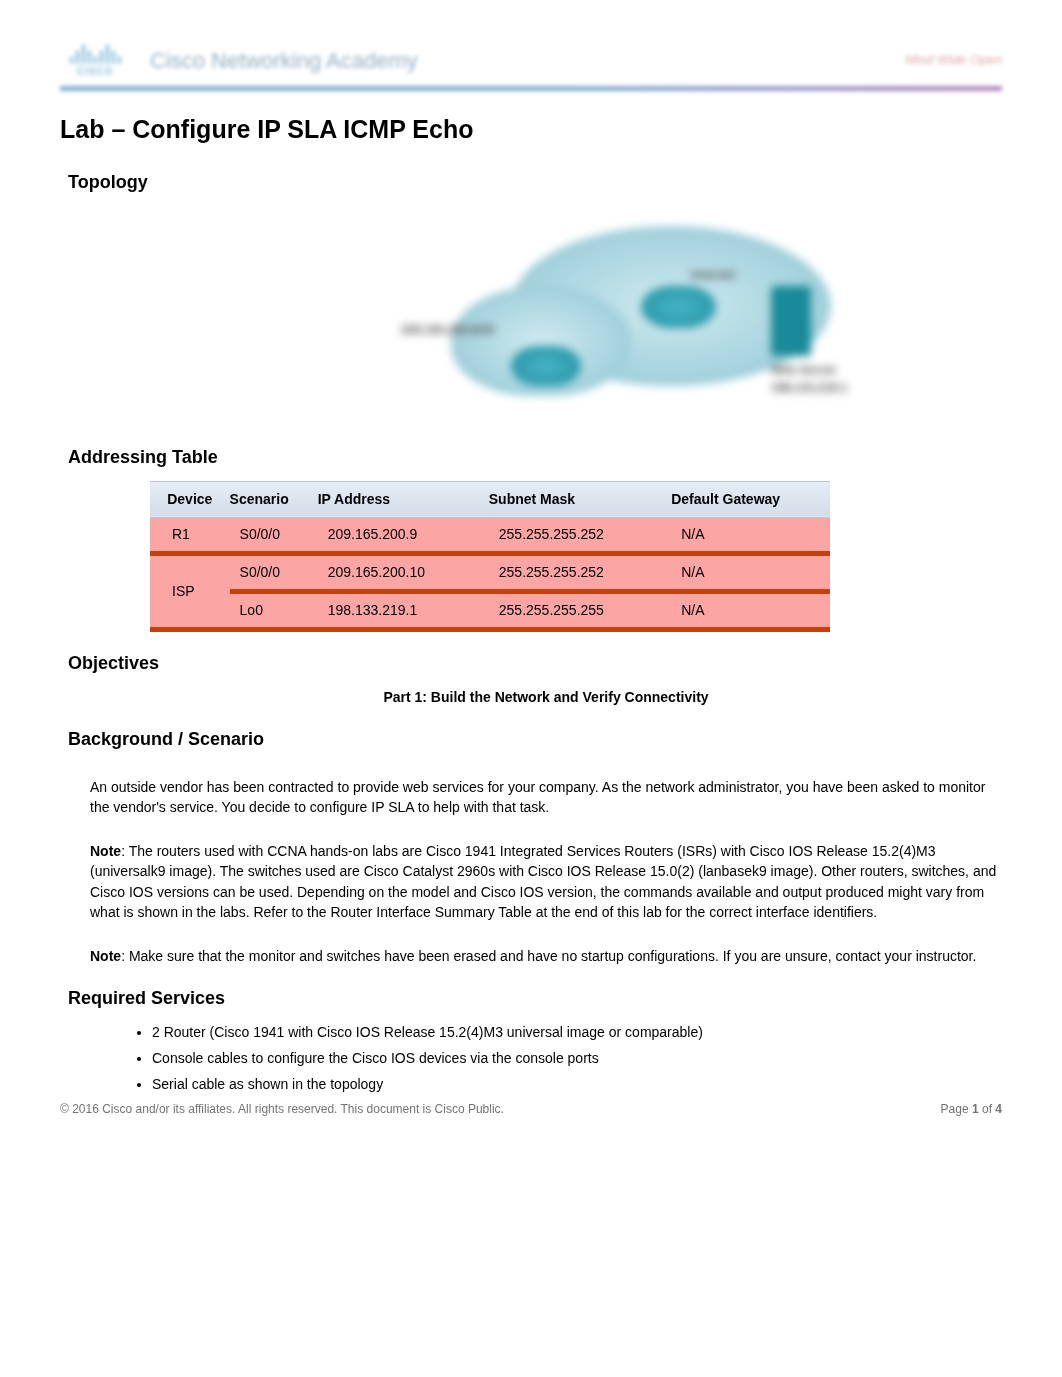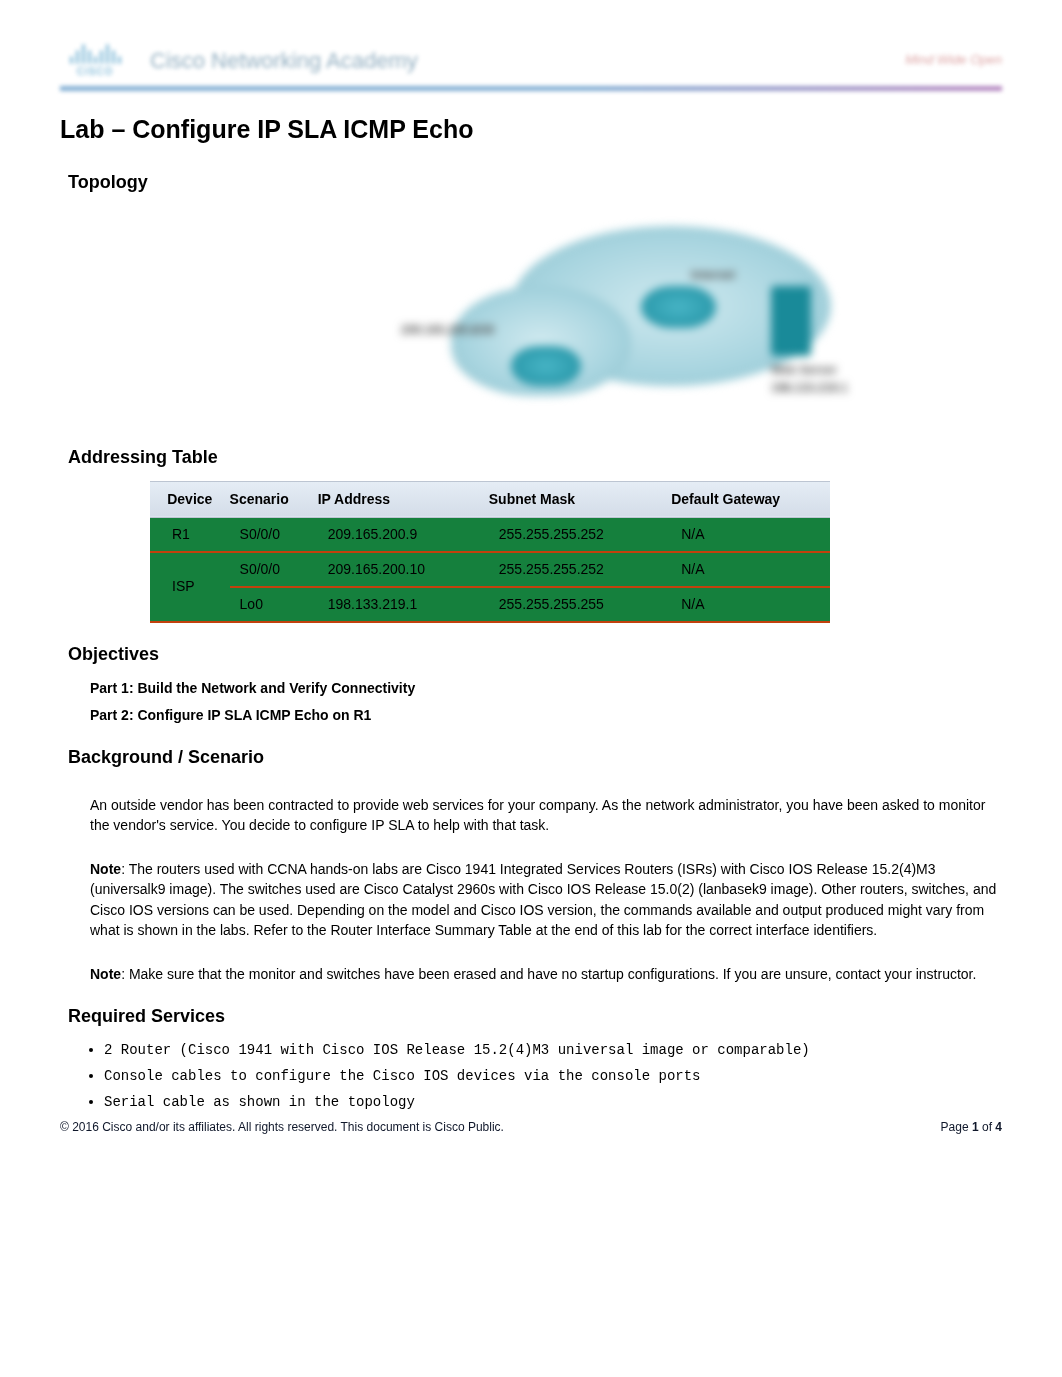"R1" table.addr td { background: #15803d -> #fca5a5; border-bottom: 2px solid #c2410c -> 5px solid #c2410c }
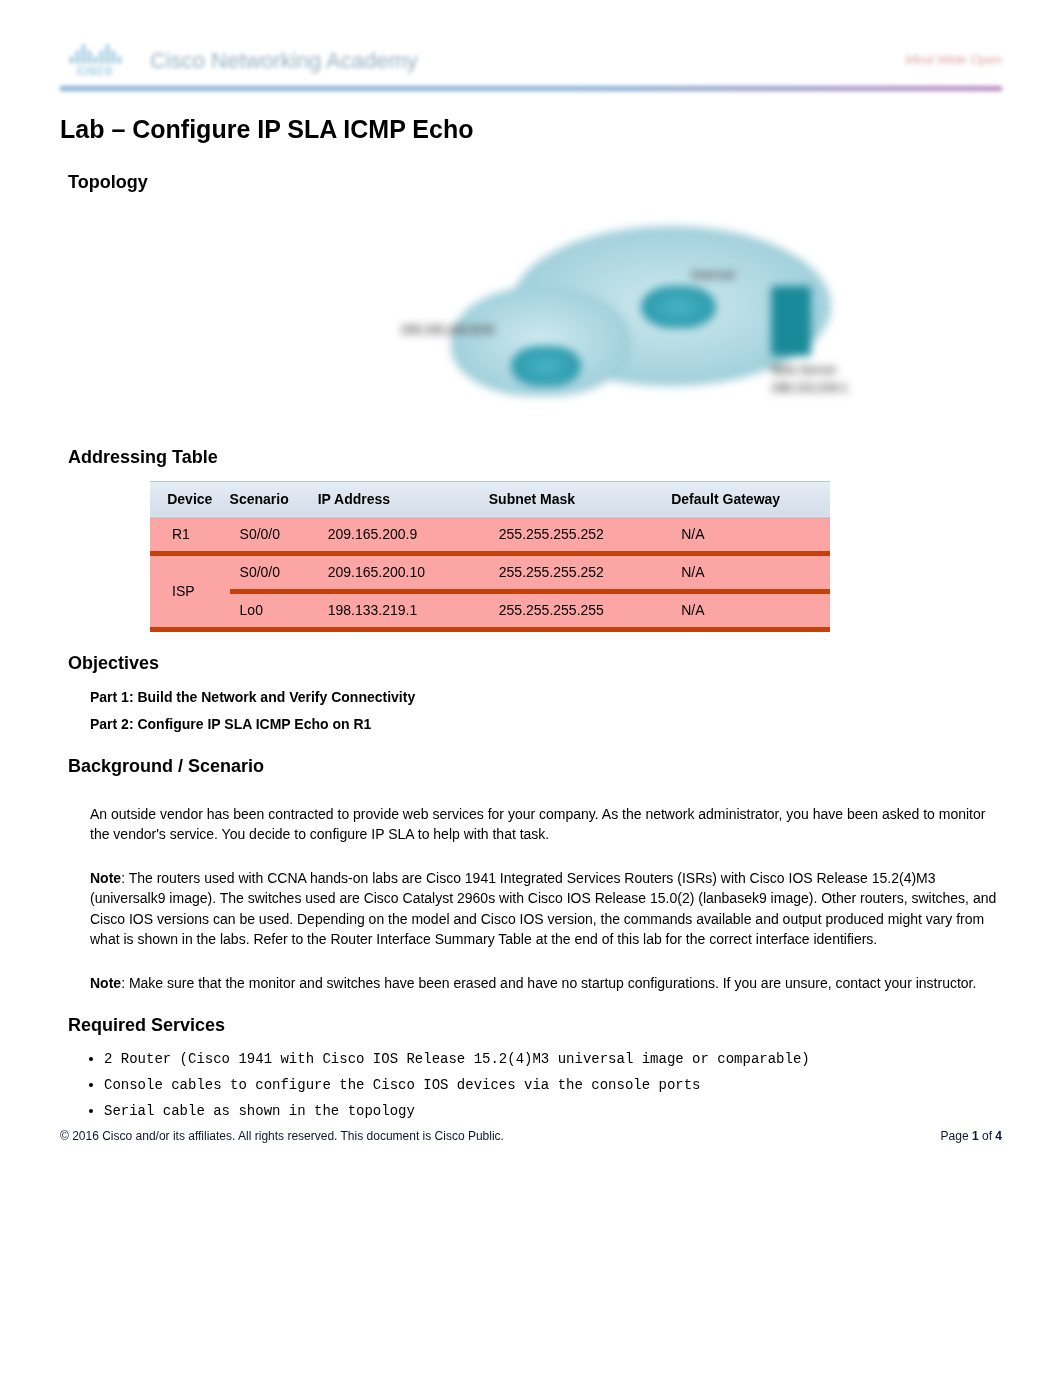"Part 1: Build the Network" .obj-list { text-align: none -> center }
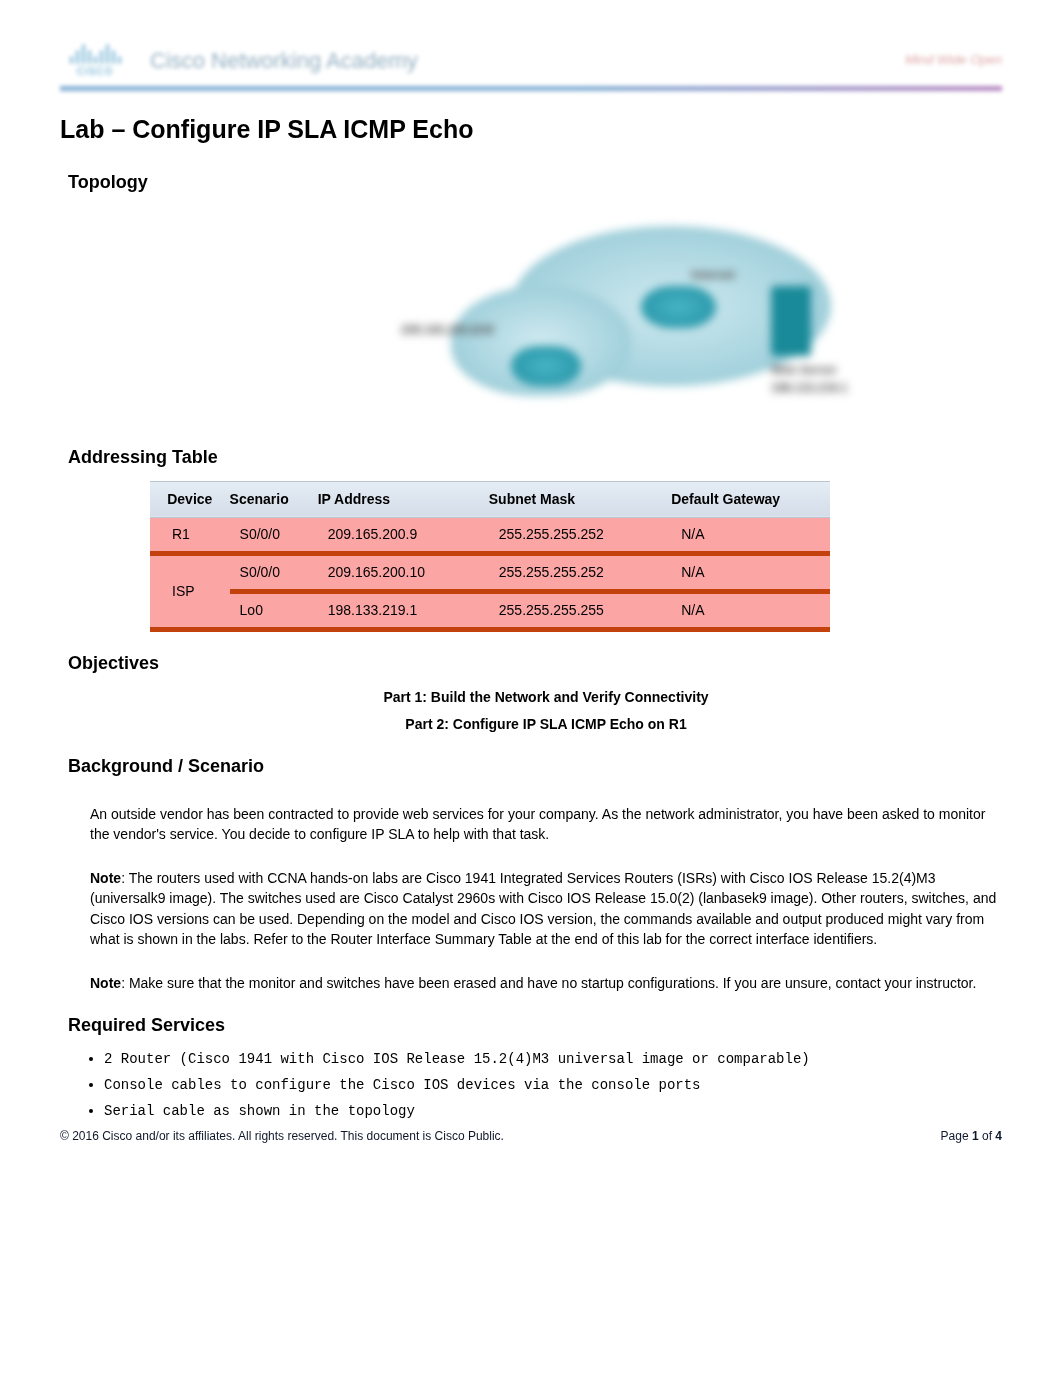"Part 2: Configure IP SLA" p { html: <p>Part 2: Configure IP SLA ICMP Echo on R1</p> -> none }
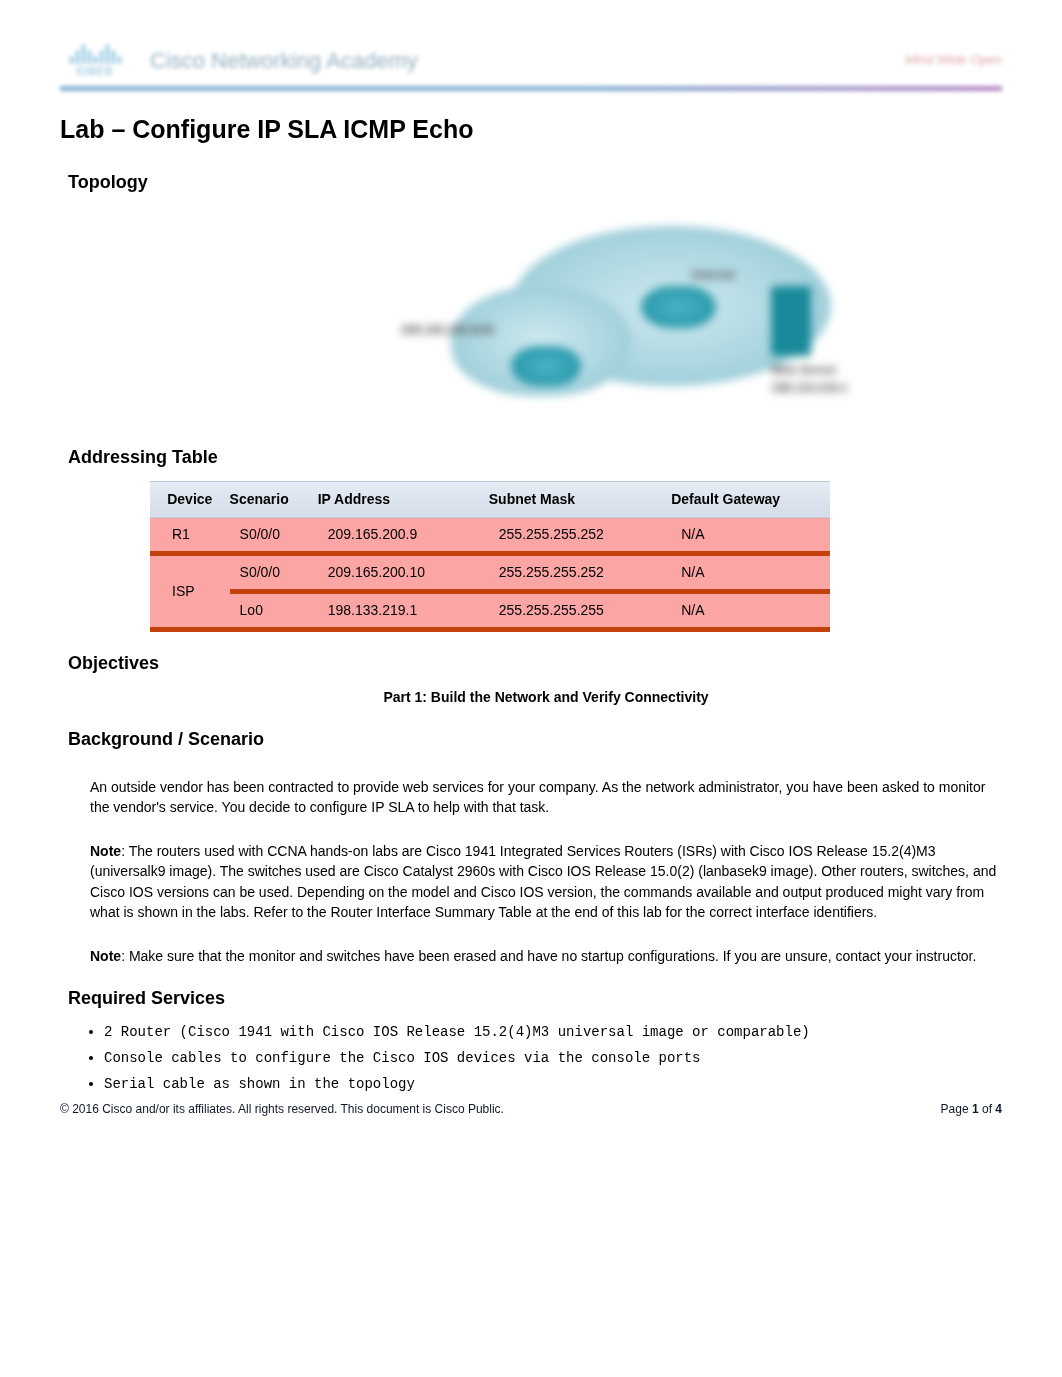"2 Router (Cisco 1941 with" ul.res { font-family: Liberation Mono, monospace -> none; margin-left: 44px -> 92px }
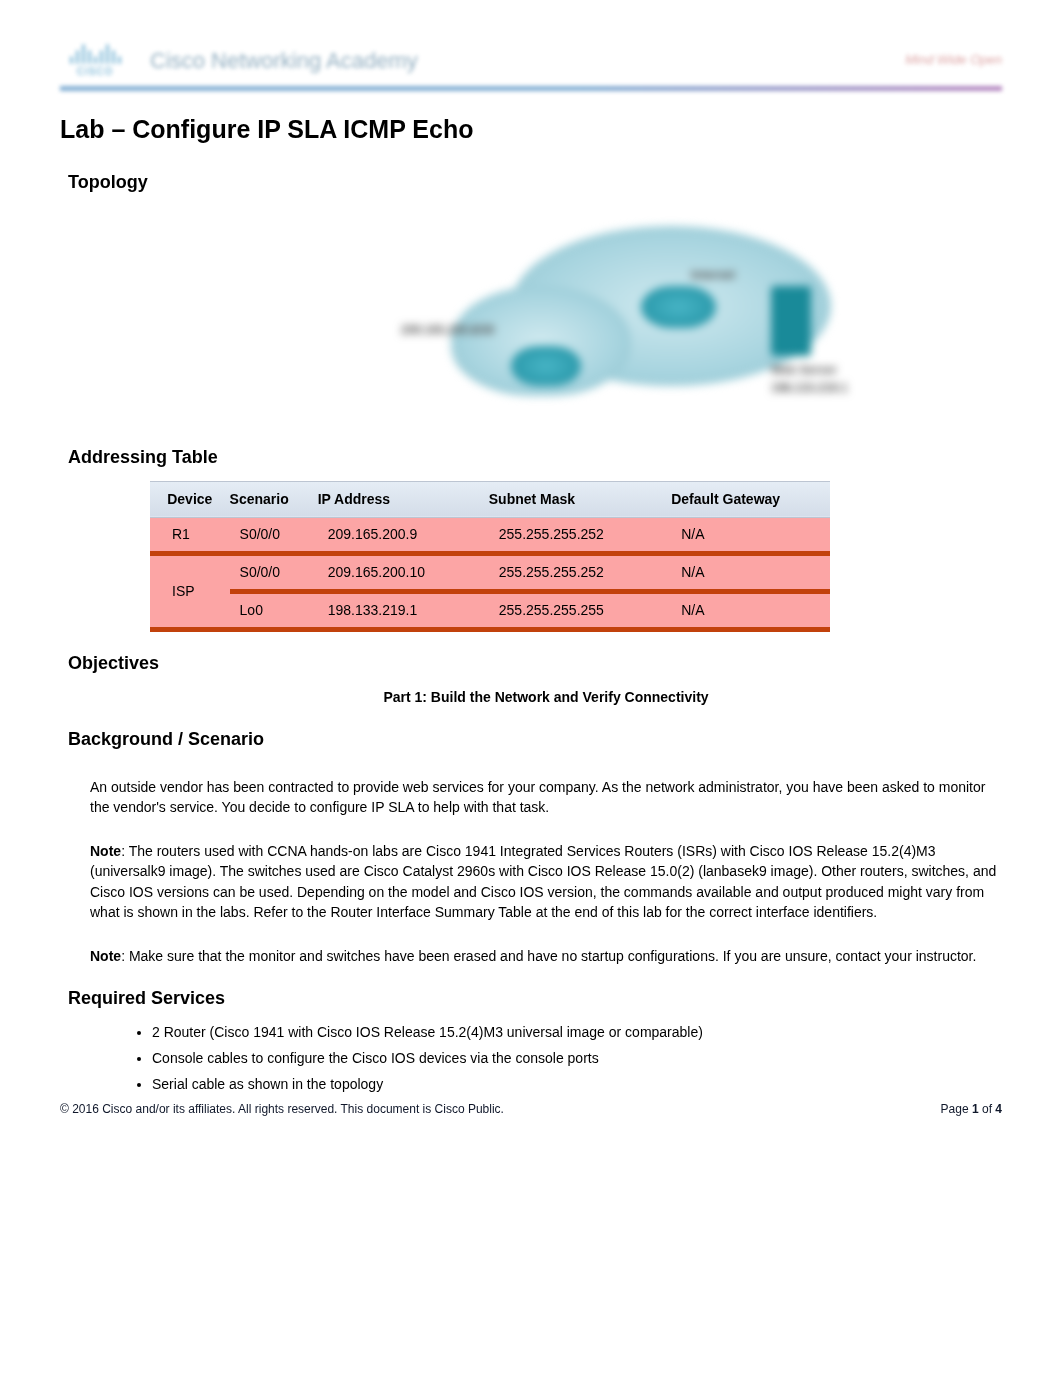"© 2016 Cisco and/or its" .footer { color: #0f172a -> #737373 }
